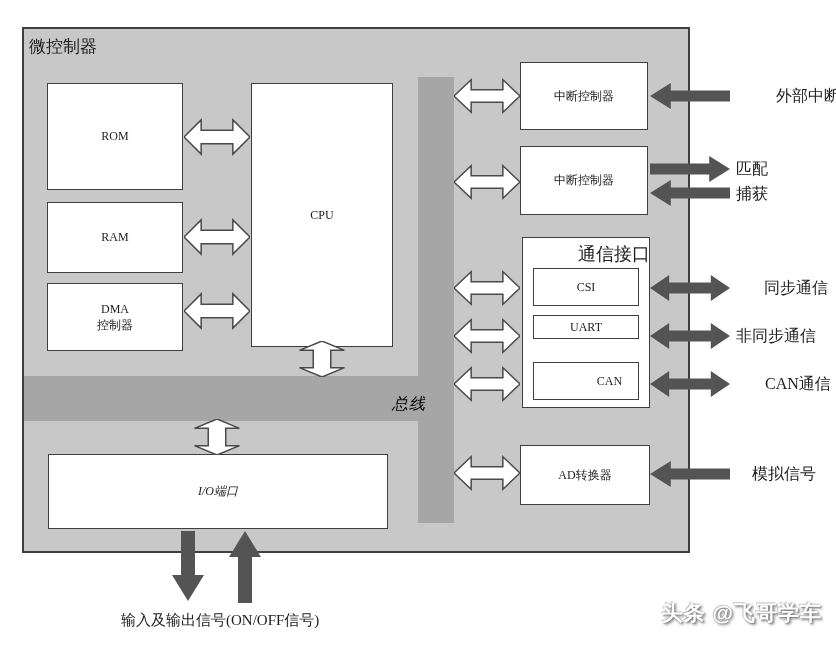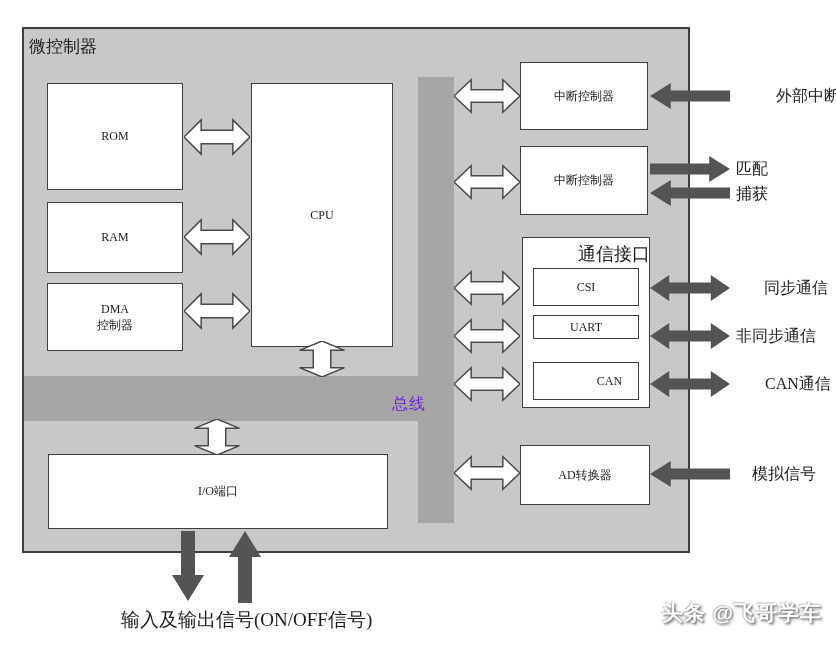"总线" #bus-label { color: #6d28d9 -> #000000; font-style: none -> italic }
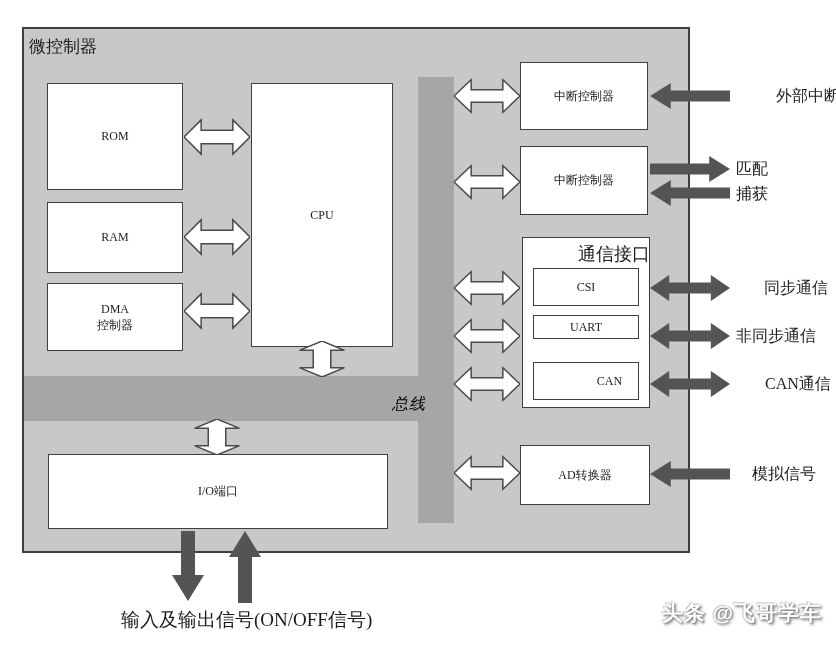"I/O端口" div.box { font-style: none -> italic }
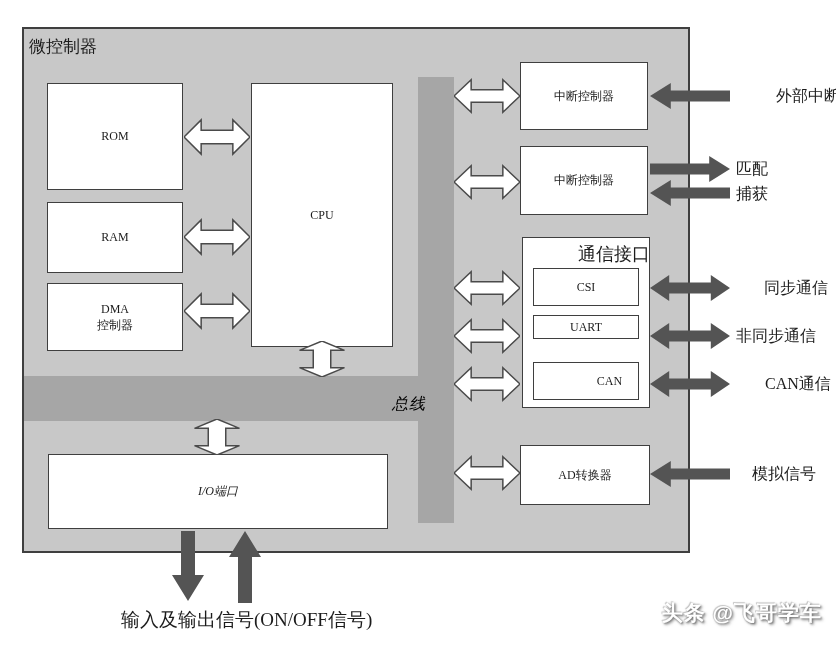"输入及输出信号(ON/OFF信号)" #io-signal-label { font-size: 19px -> 15px }
